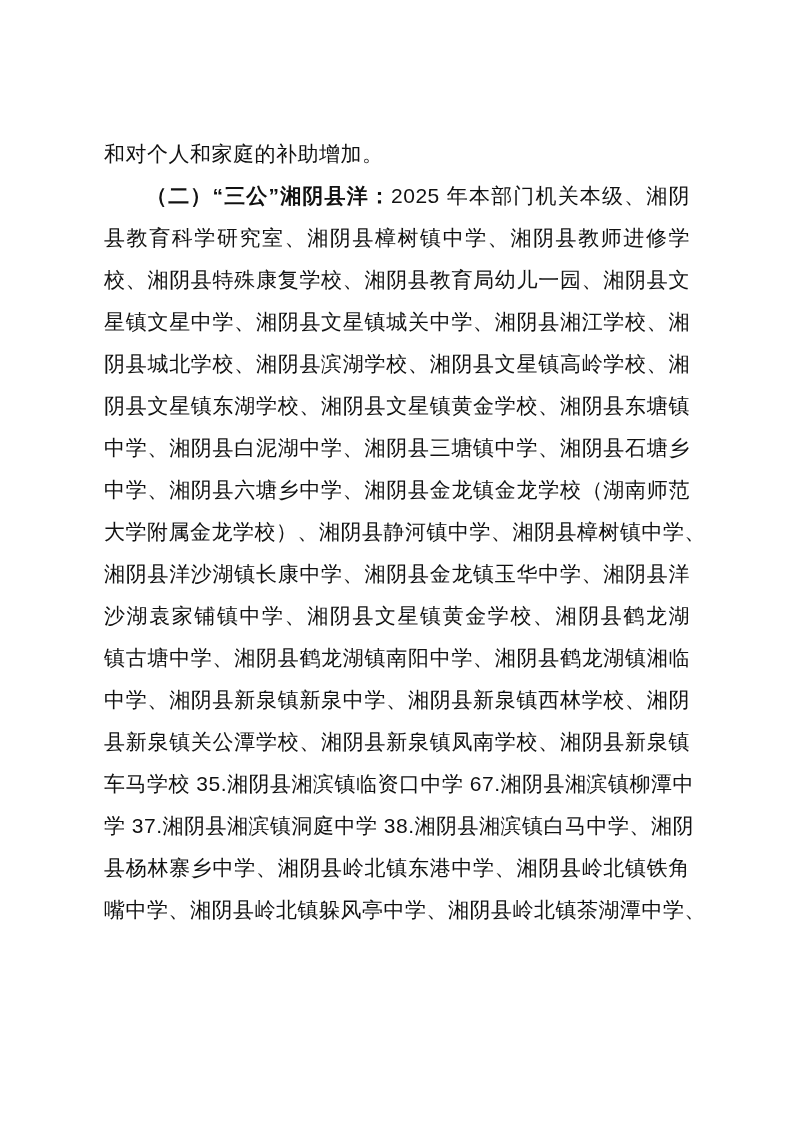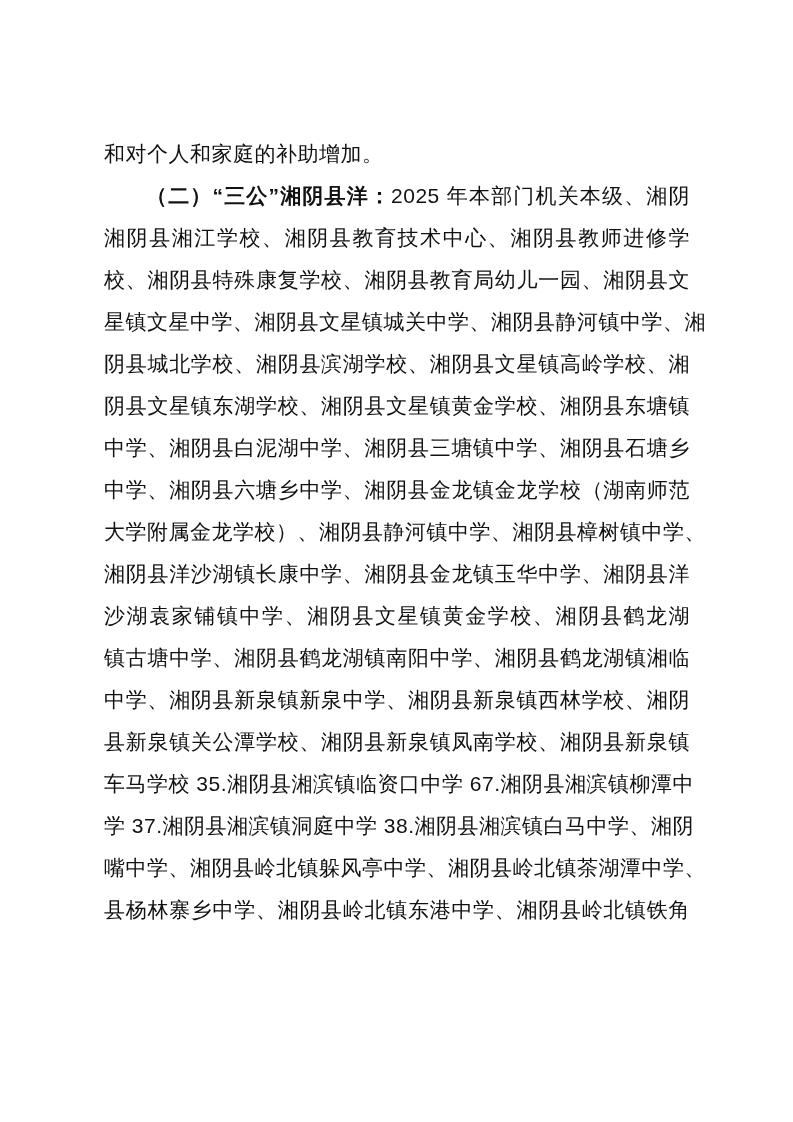"湘阴县湘江学校、湘阴县教育技术中心、湘阴县教师进修学" span.seg { text: 湘阴县湘江学校、湘阴县教育技术中心 -> 县教育科学研究室、湘阴县樟树镇中学 }
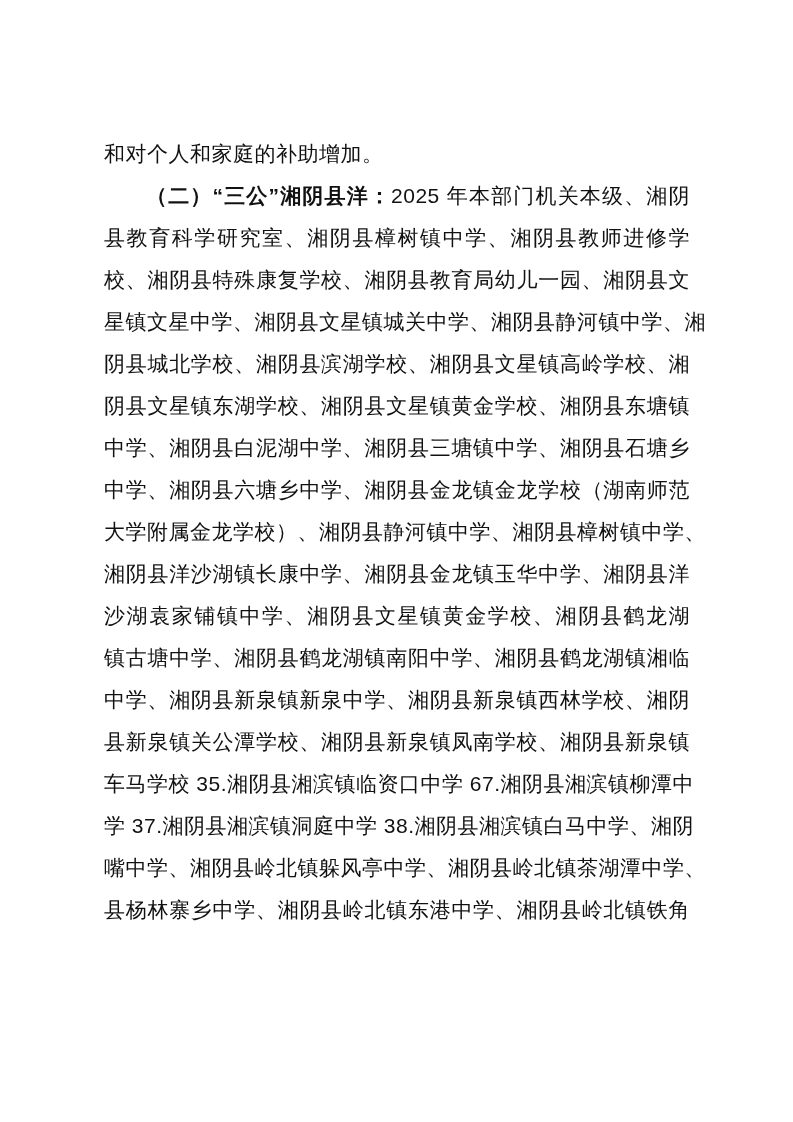"星镇文星中学、湘阴县文星镇城关中学、湘阴县静河镇中学、湘" span.seg { text: 静河镇中学 -> 湘江学校 }
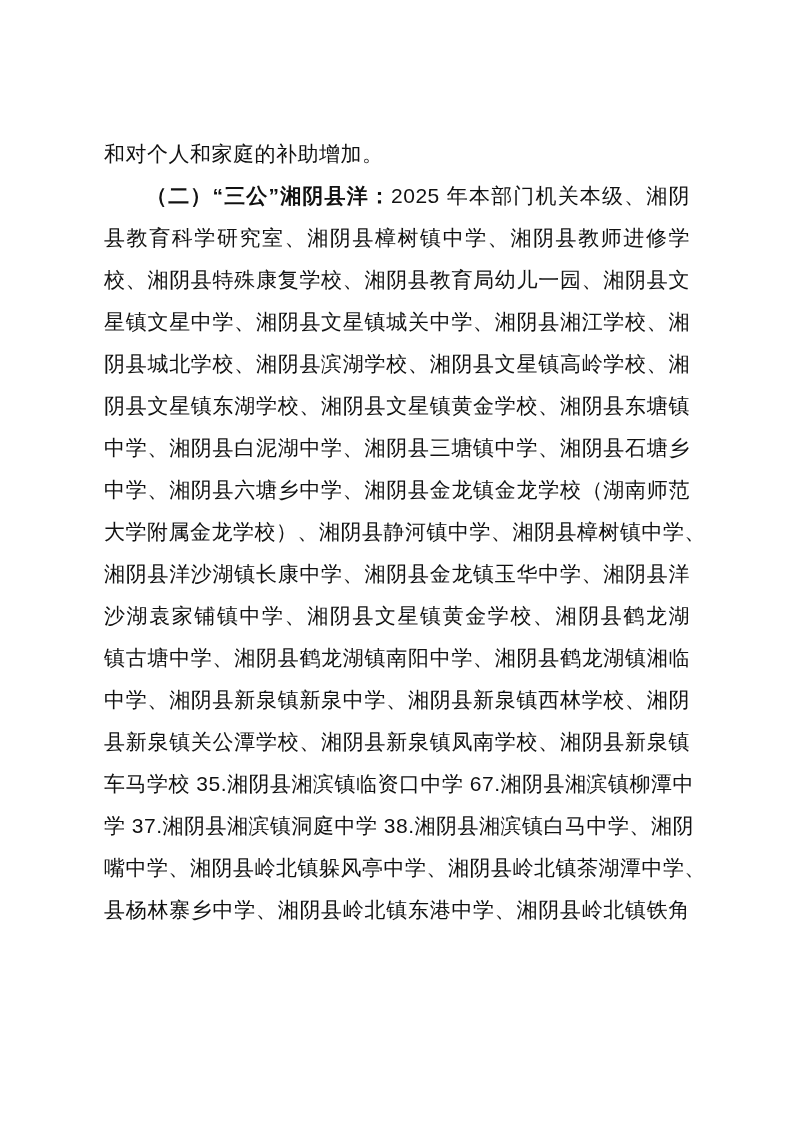"嘴中学、湘阴县岭北镇躲风亭中学、湘阴县岭北镇茶湖潭中学、" div.line { order: before "县杨林寨乡中学、湘阴县岭北镇东港中学、湘阴县岭北镇铁角" -> after "县杨林寨乡中学、湘阴县岭北镇东港中学、湘阴县岭北镇铁角" }
